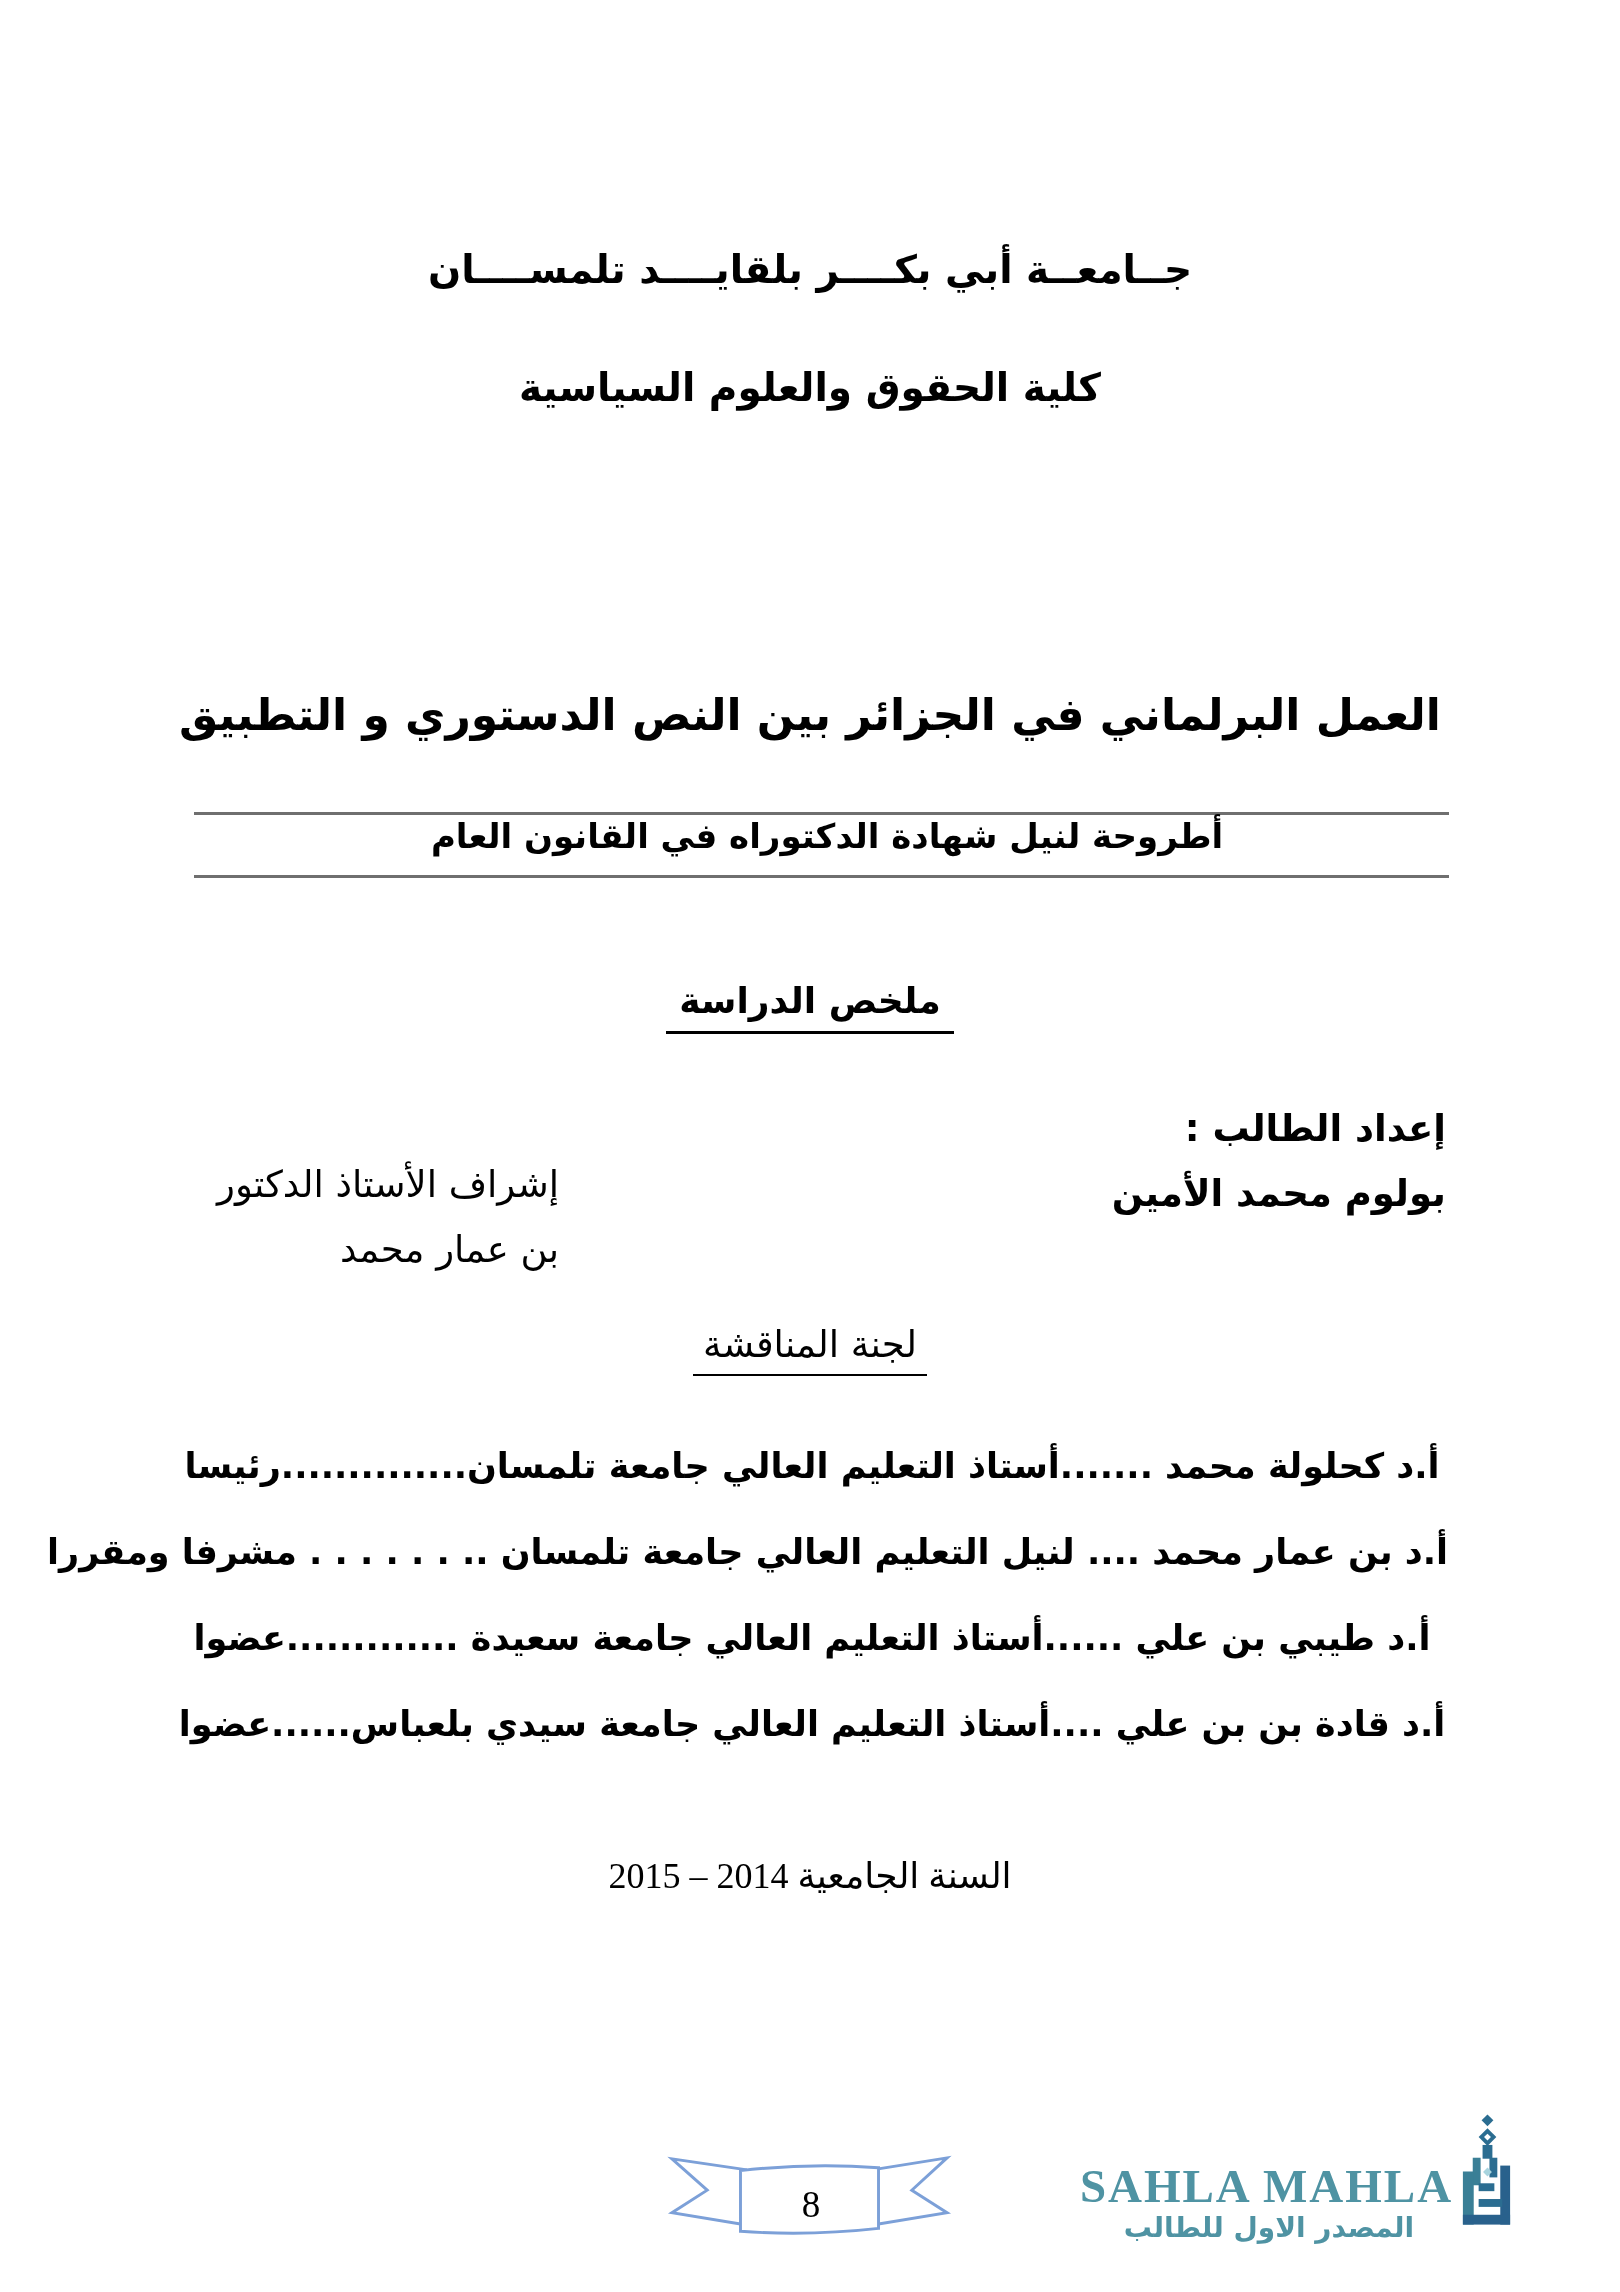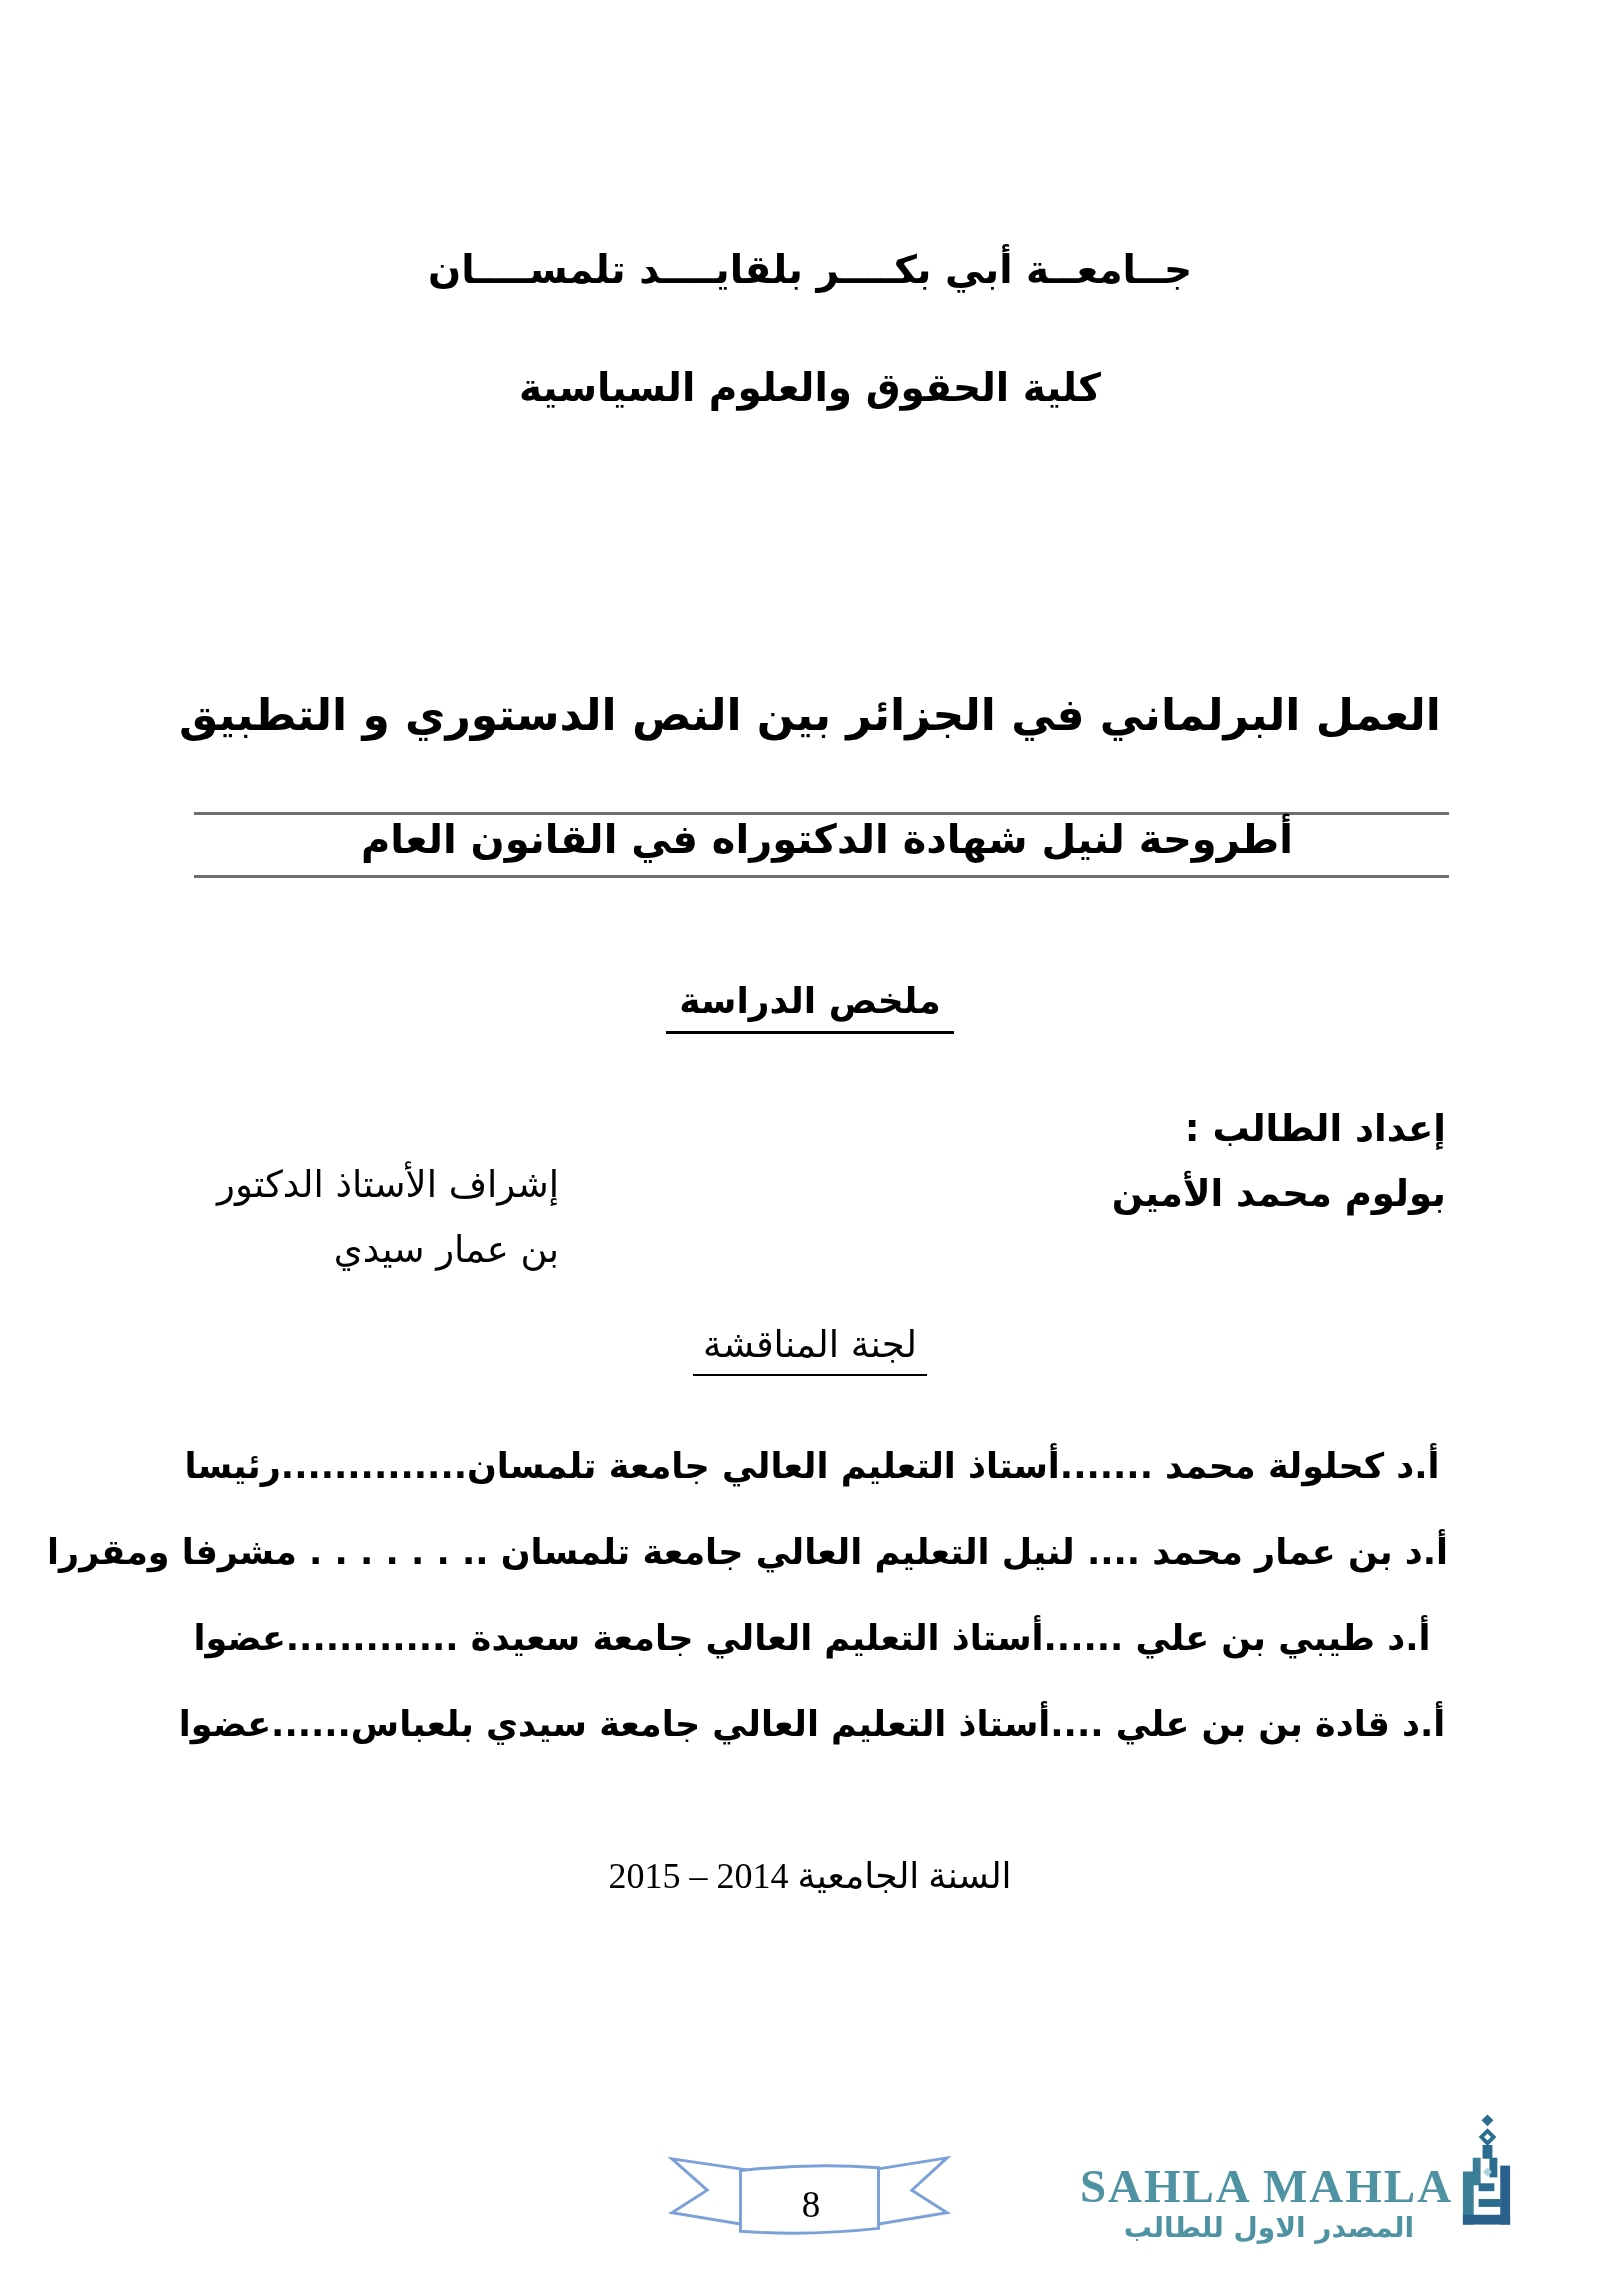"أطروحة لنيل شهادة الدكتوراه في" .subtitle { font-size: 40px -> 34px }
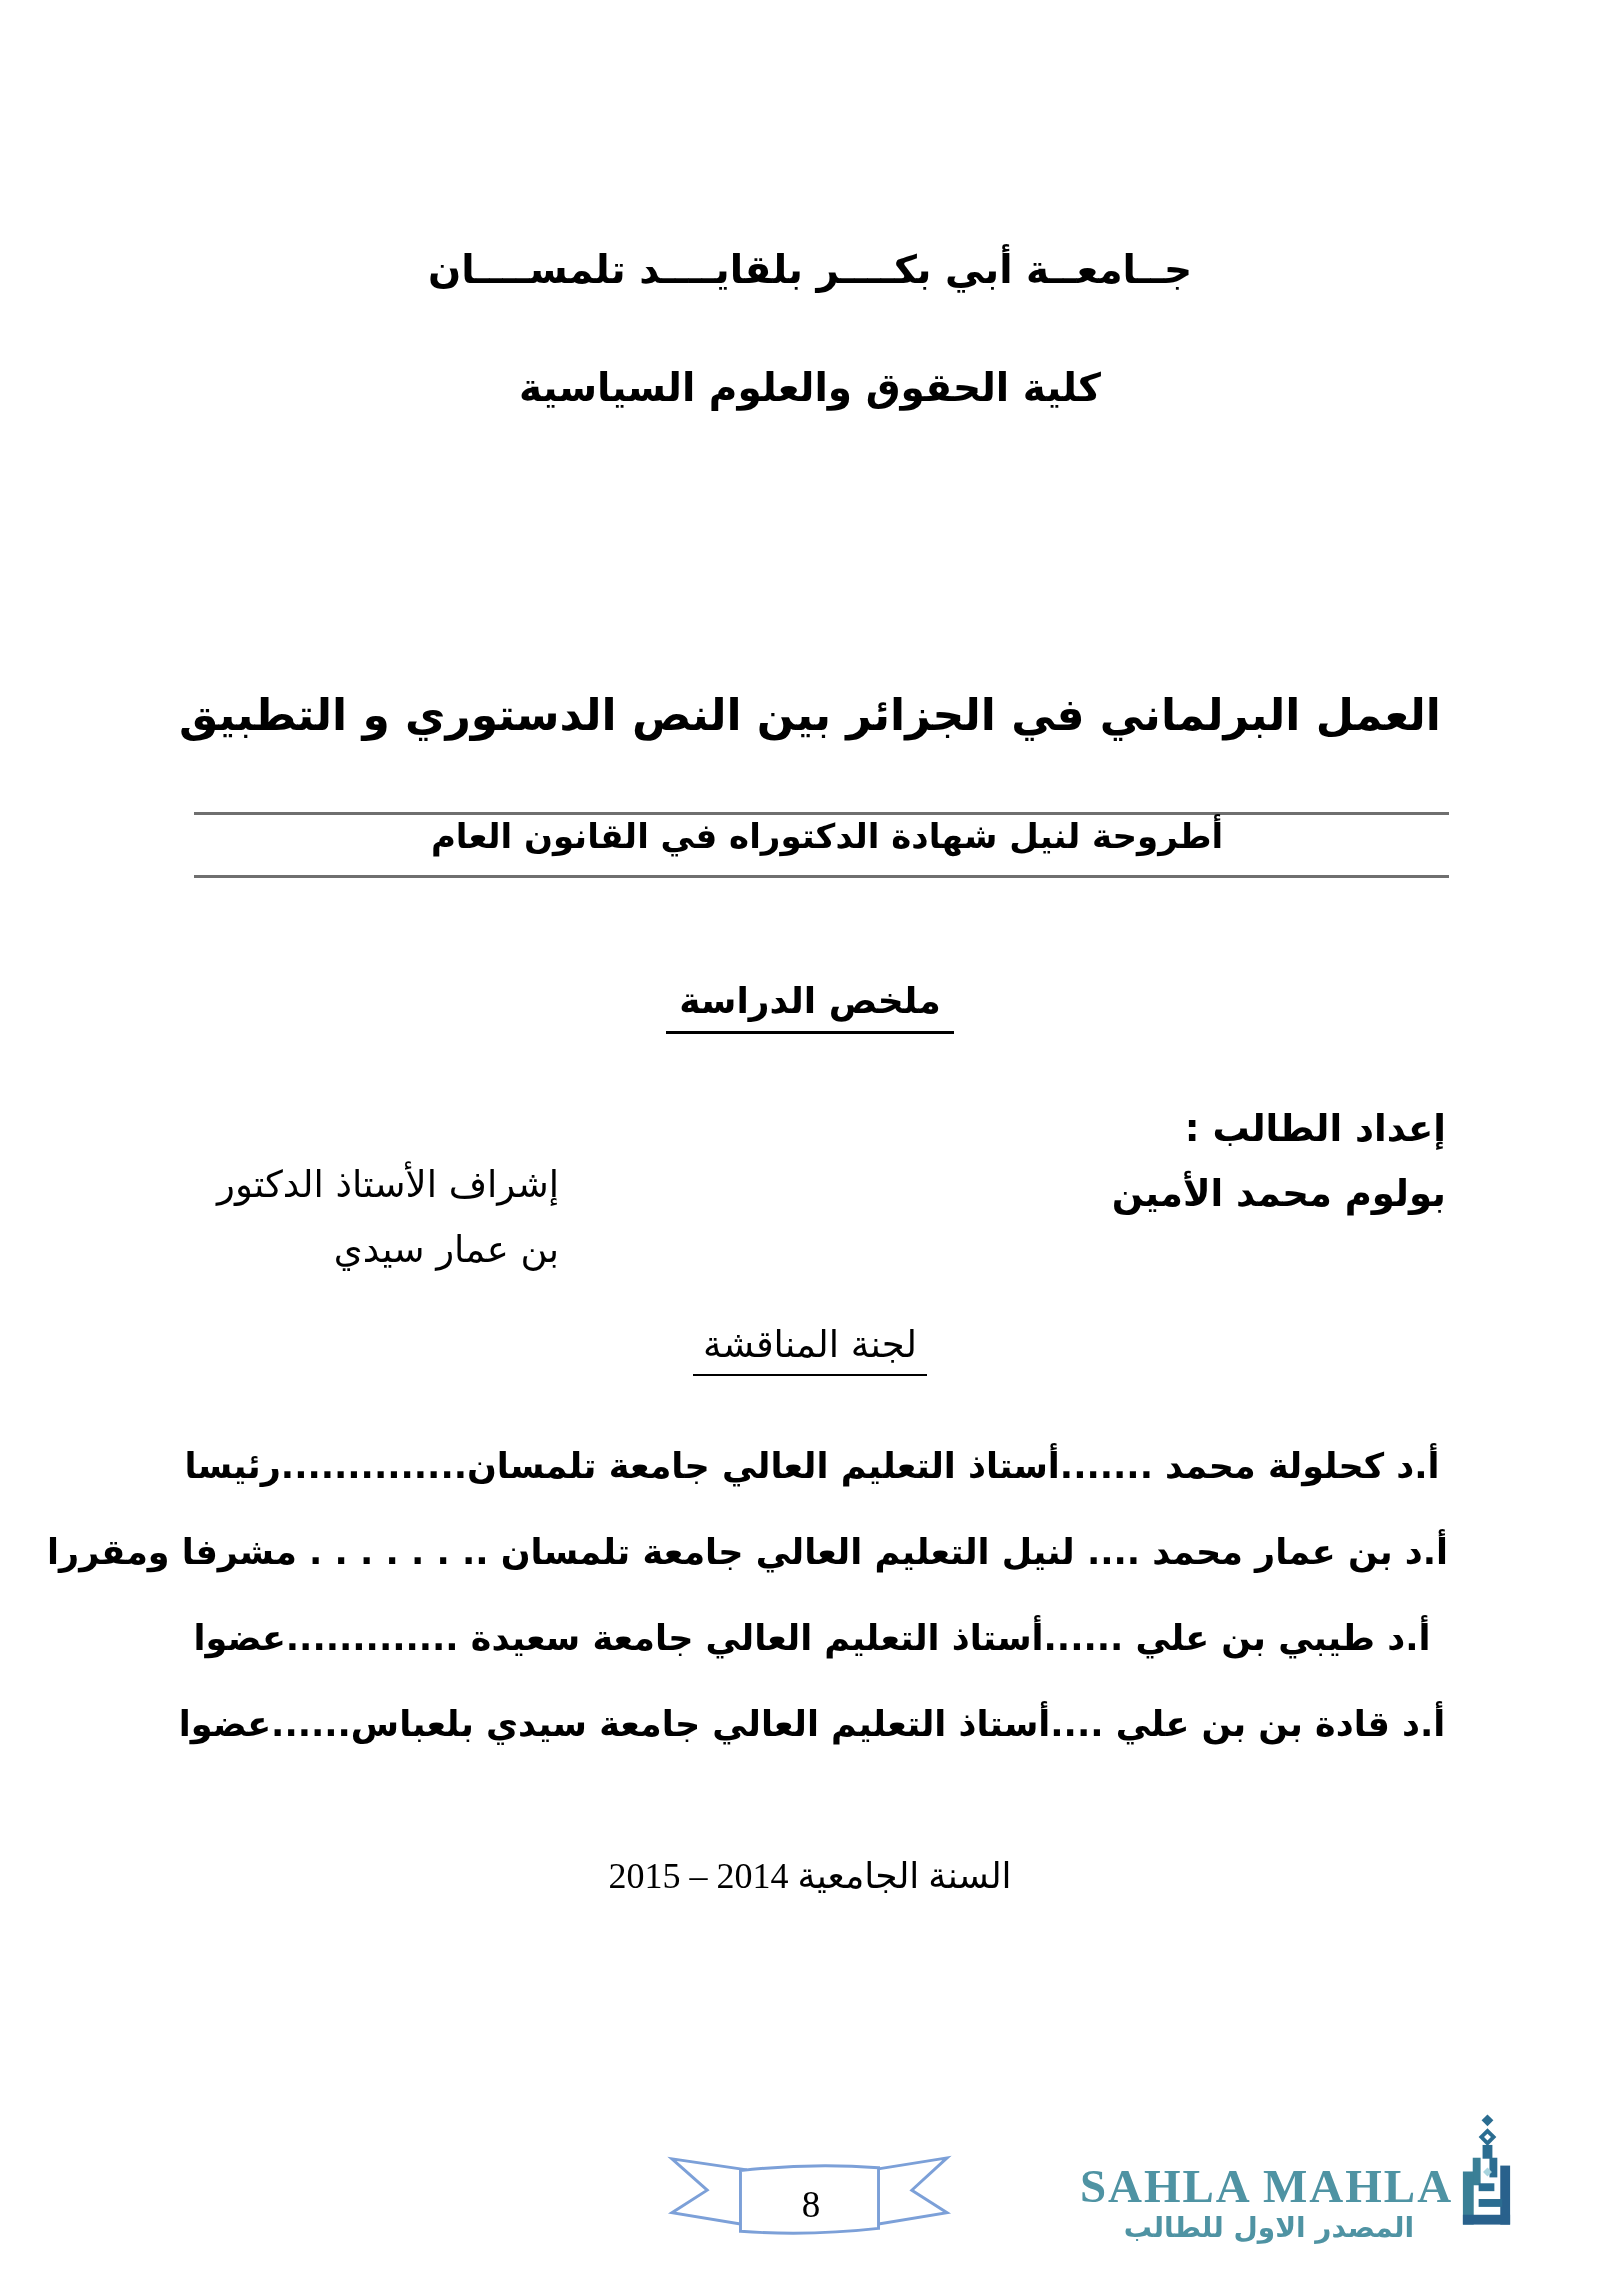"بن عمار سيدي" div { text: سيدي -> محمد }
